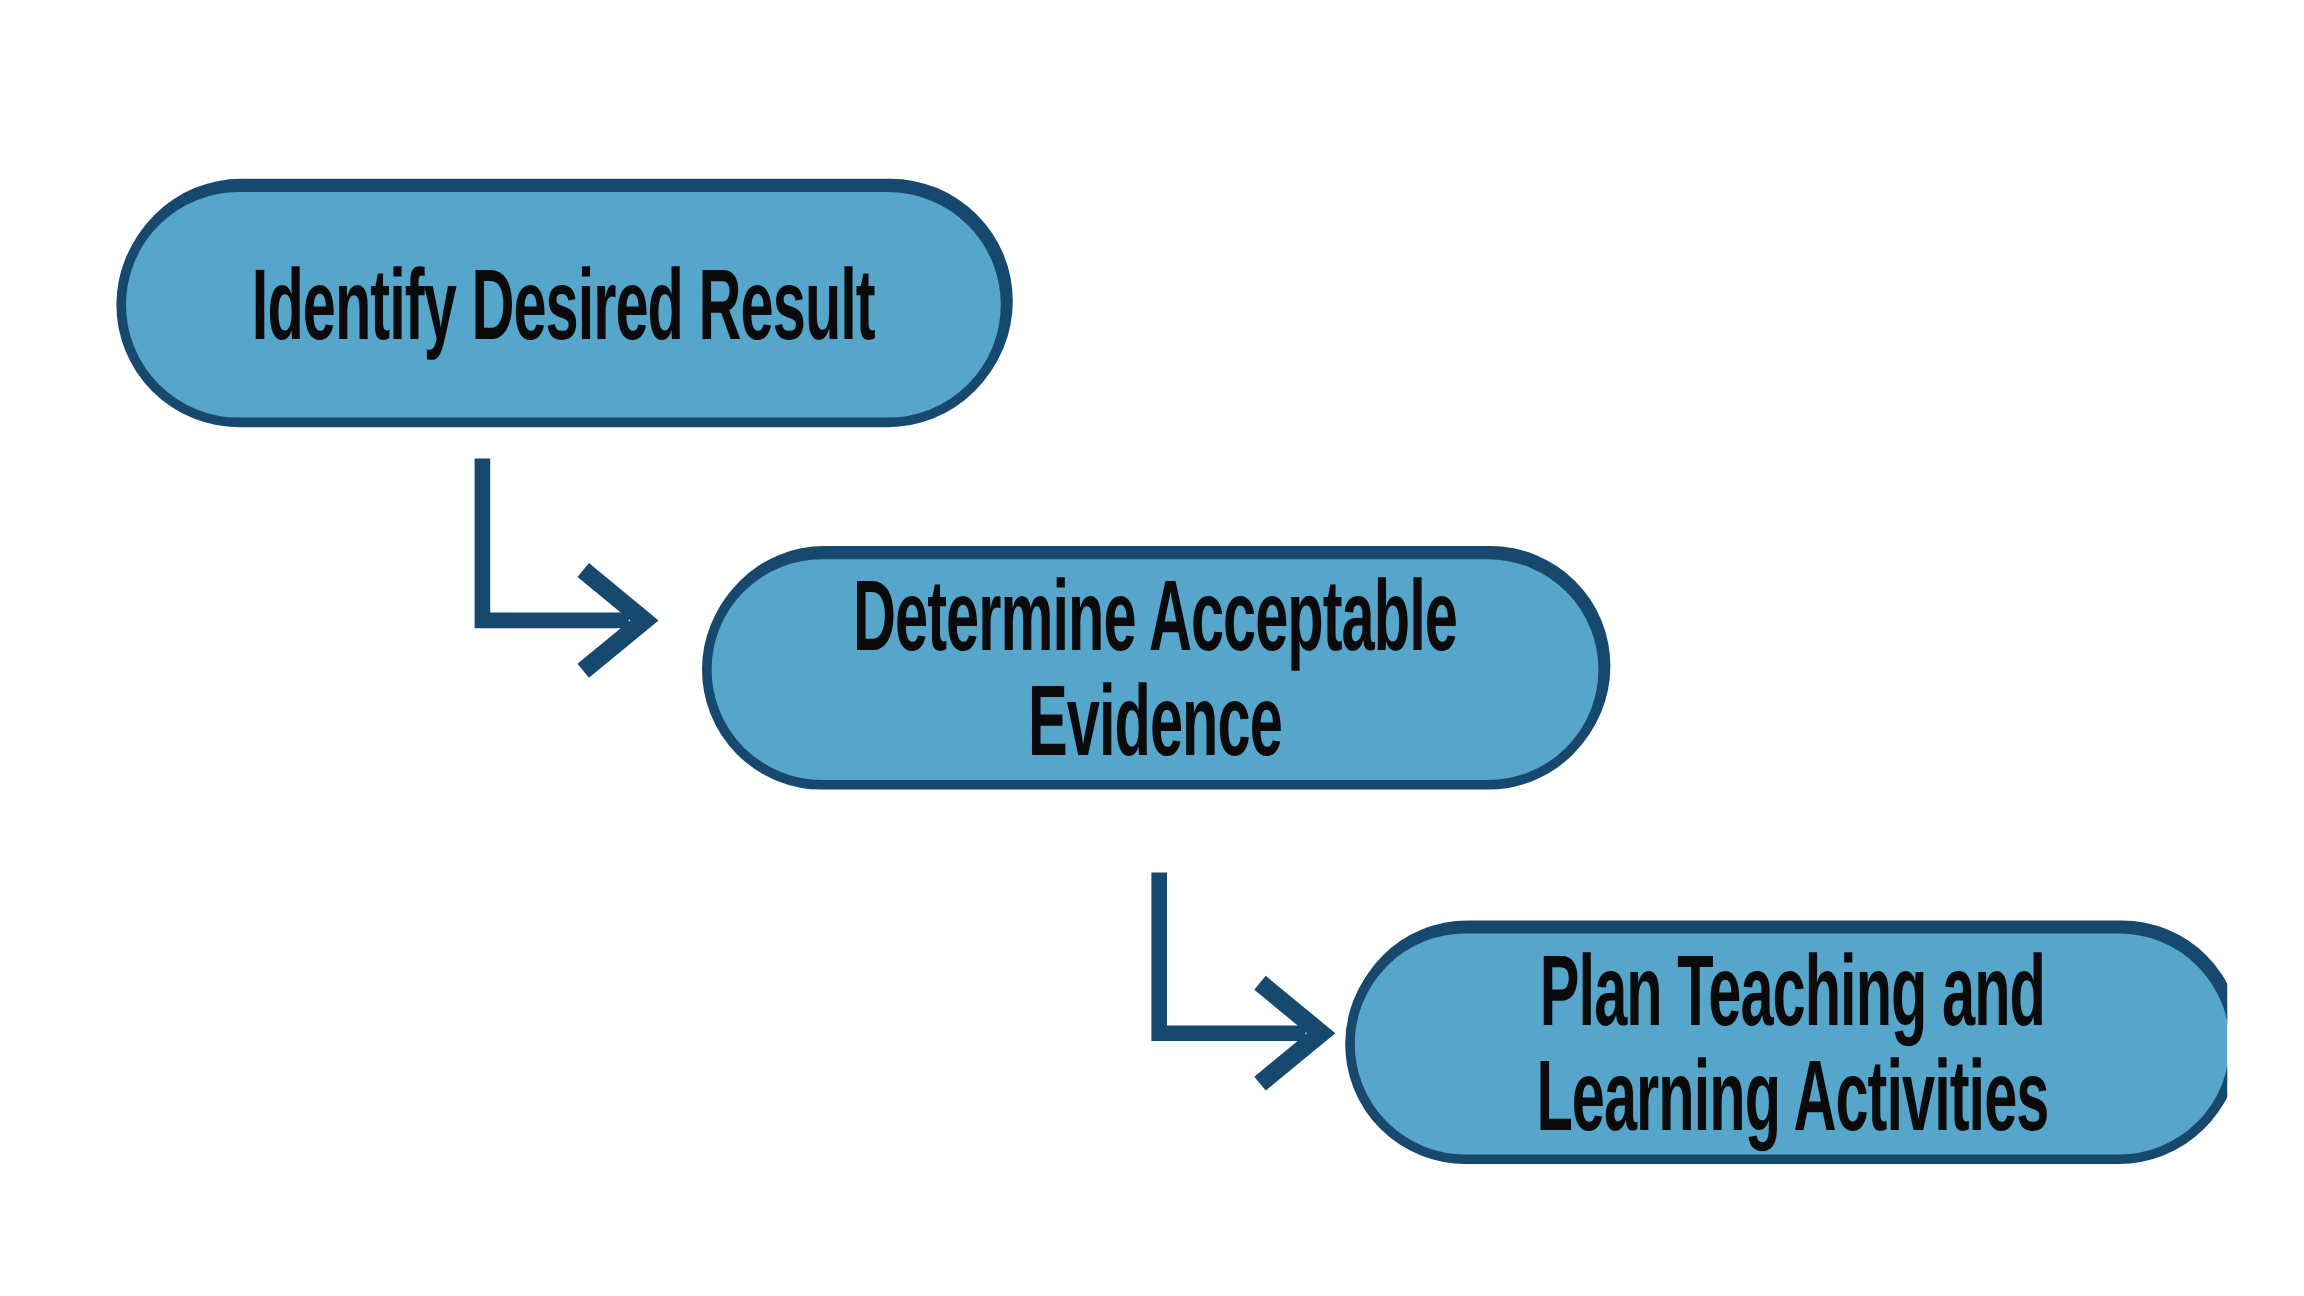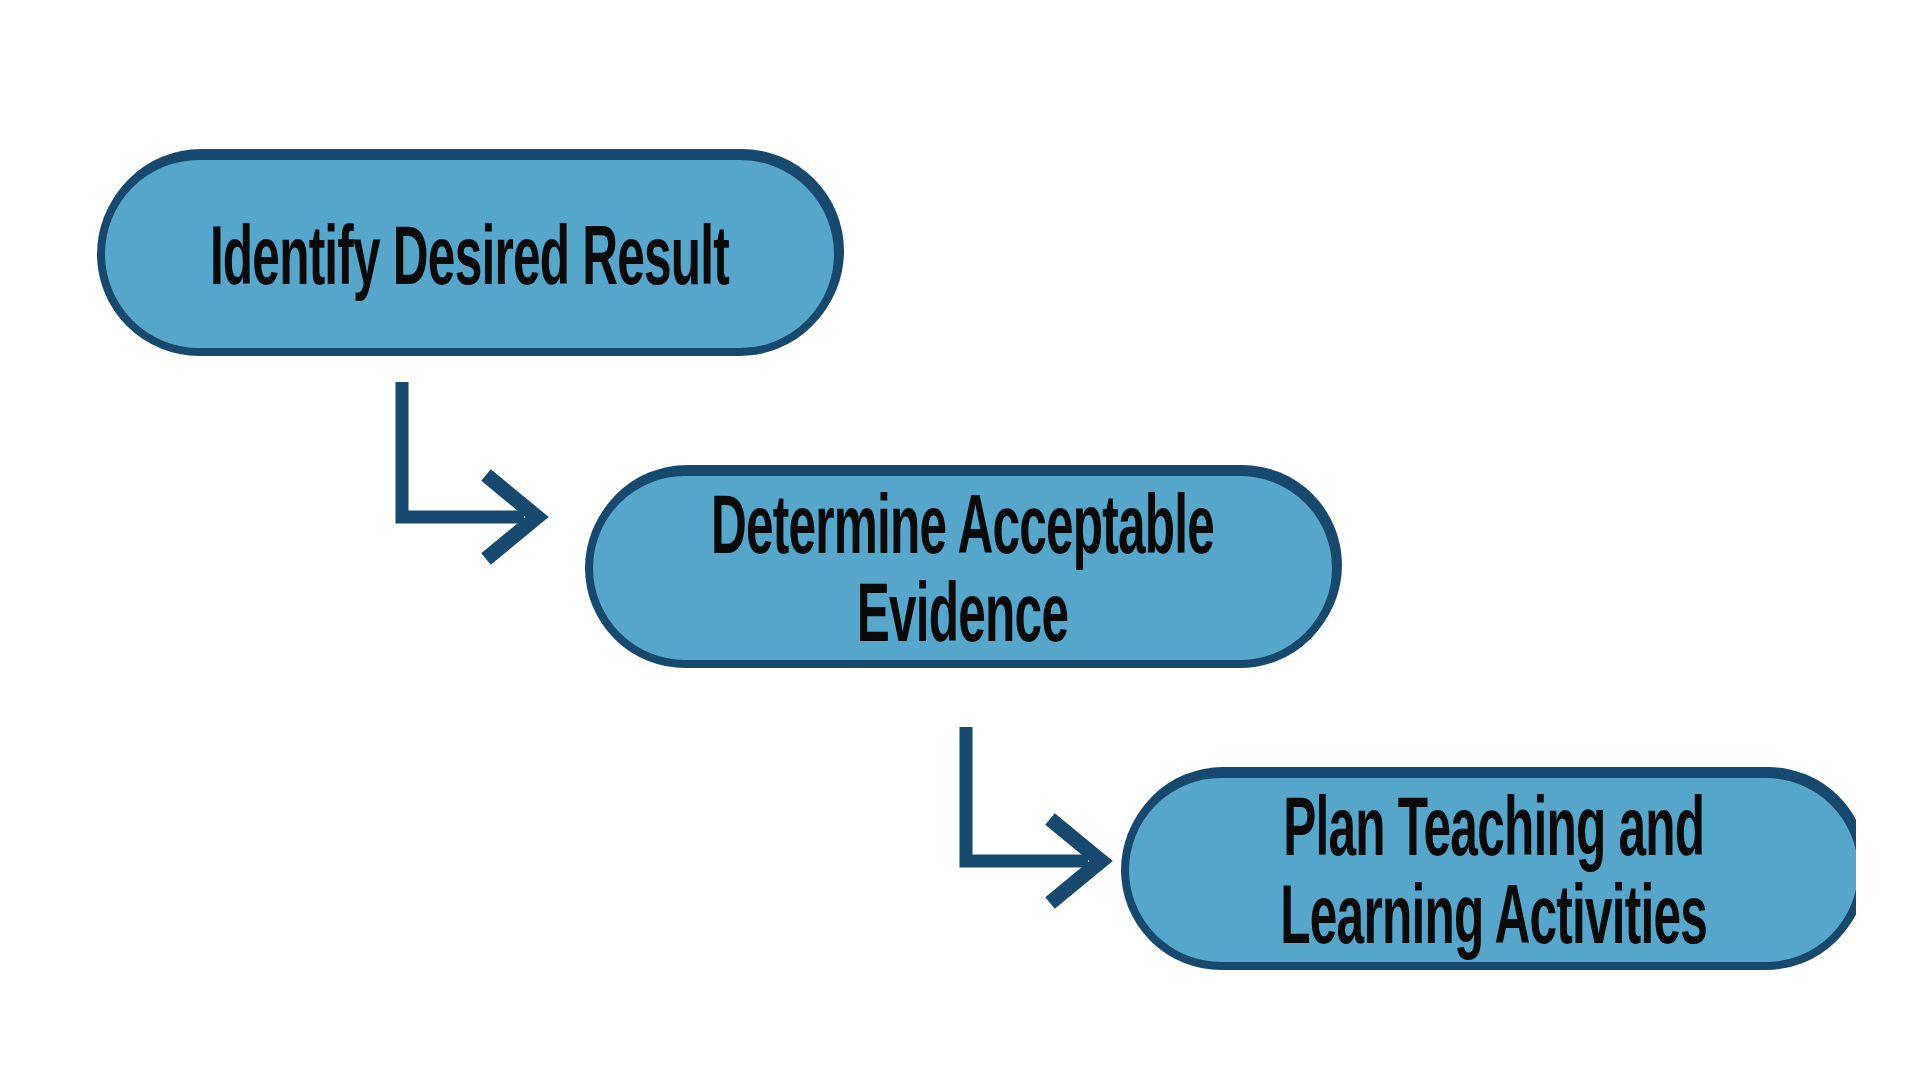"Determine Acceptable" .node-2 { top: 468px -> 458px }
